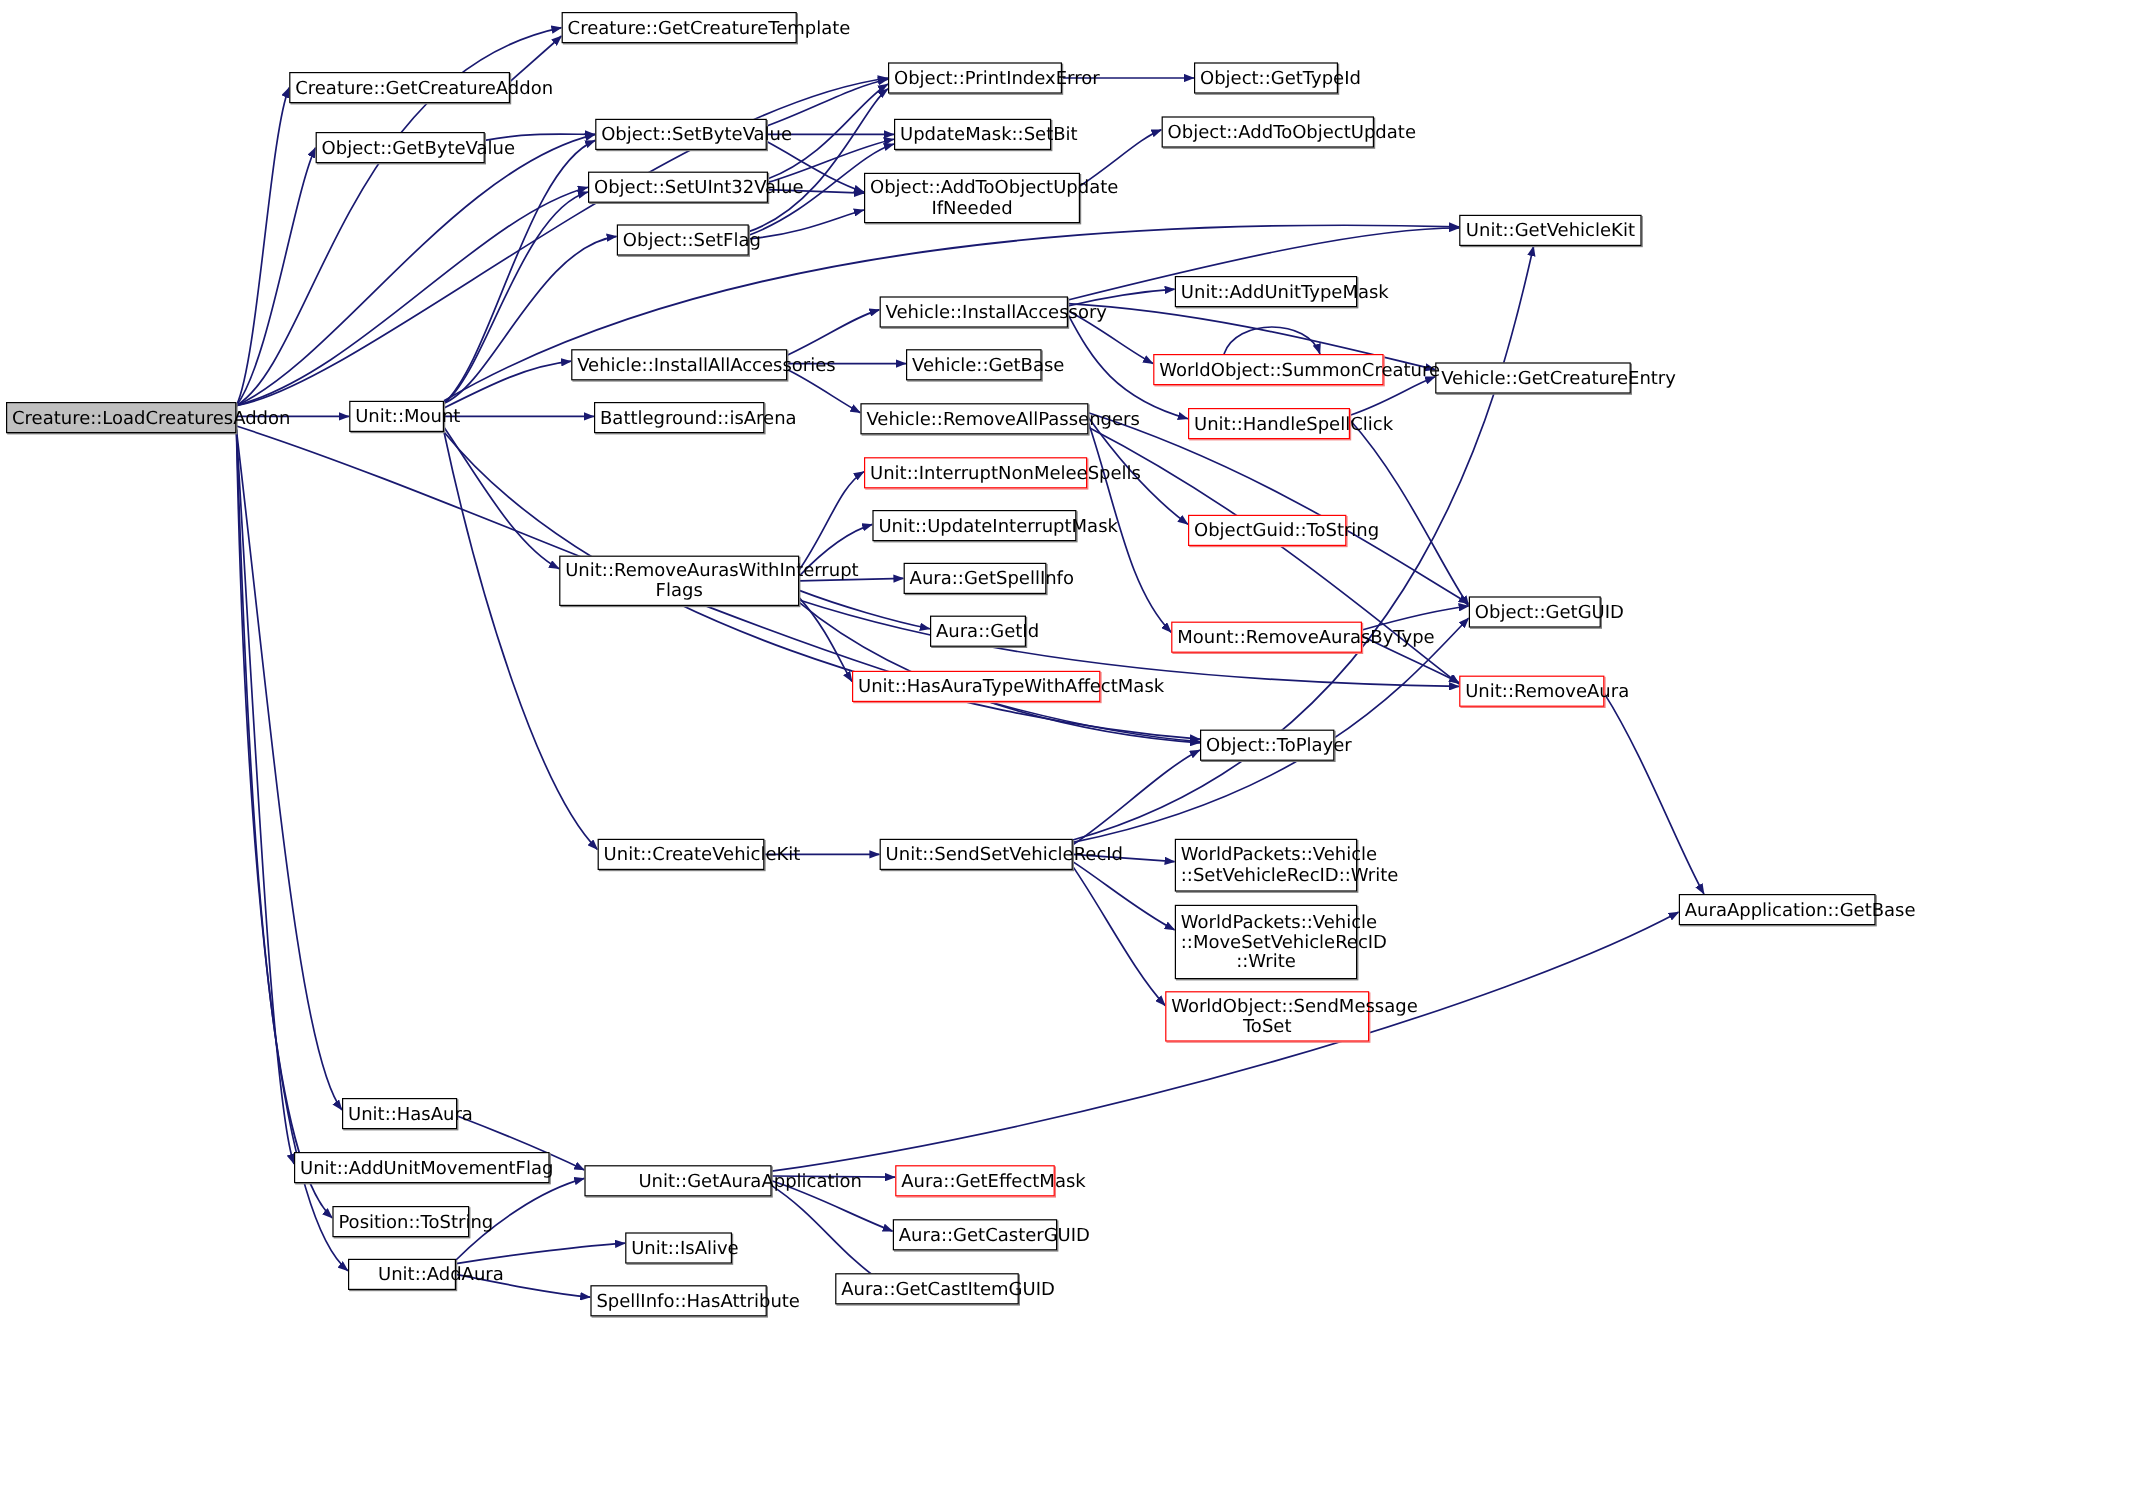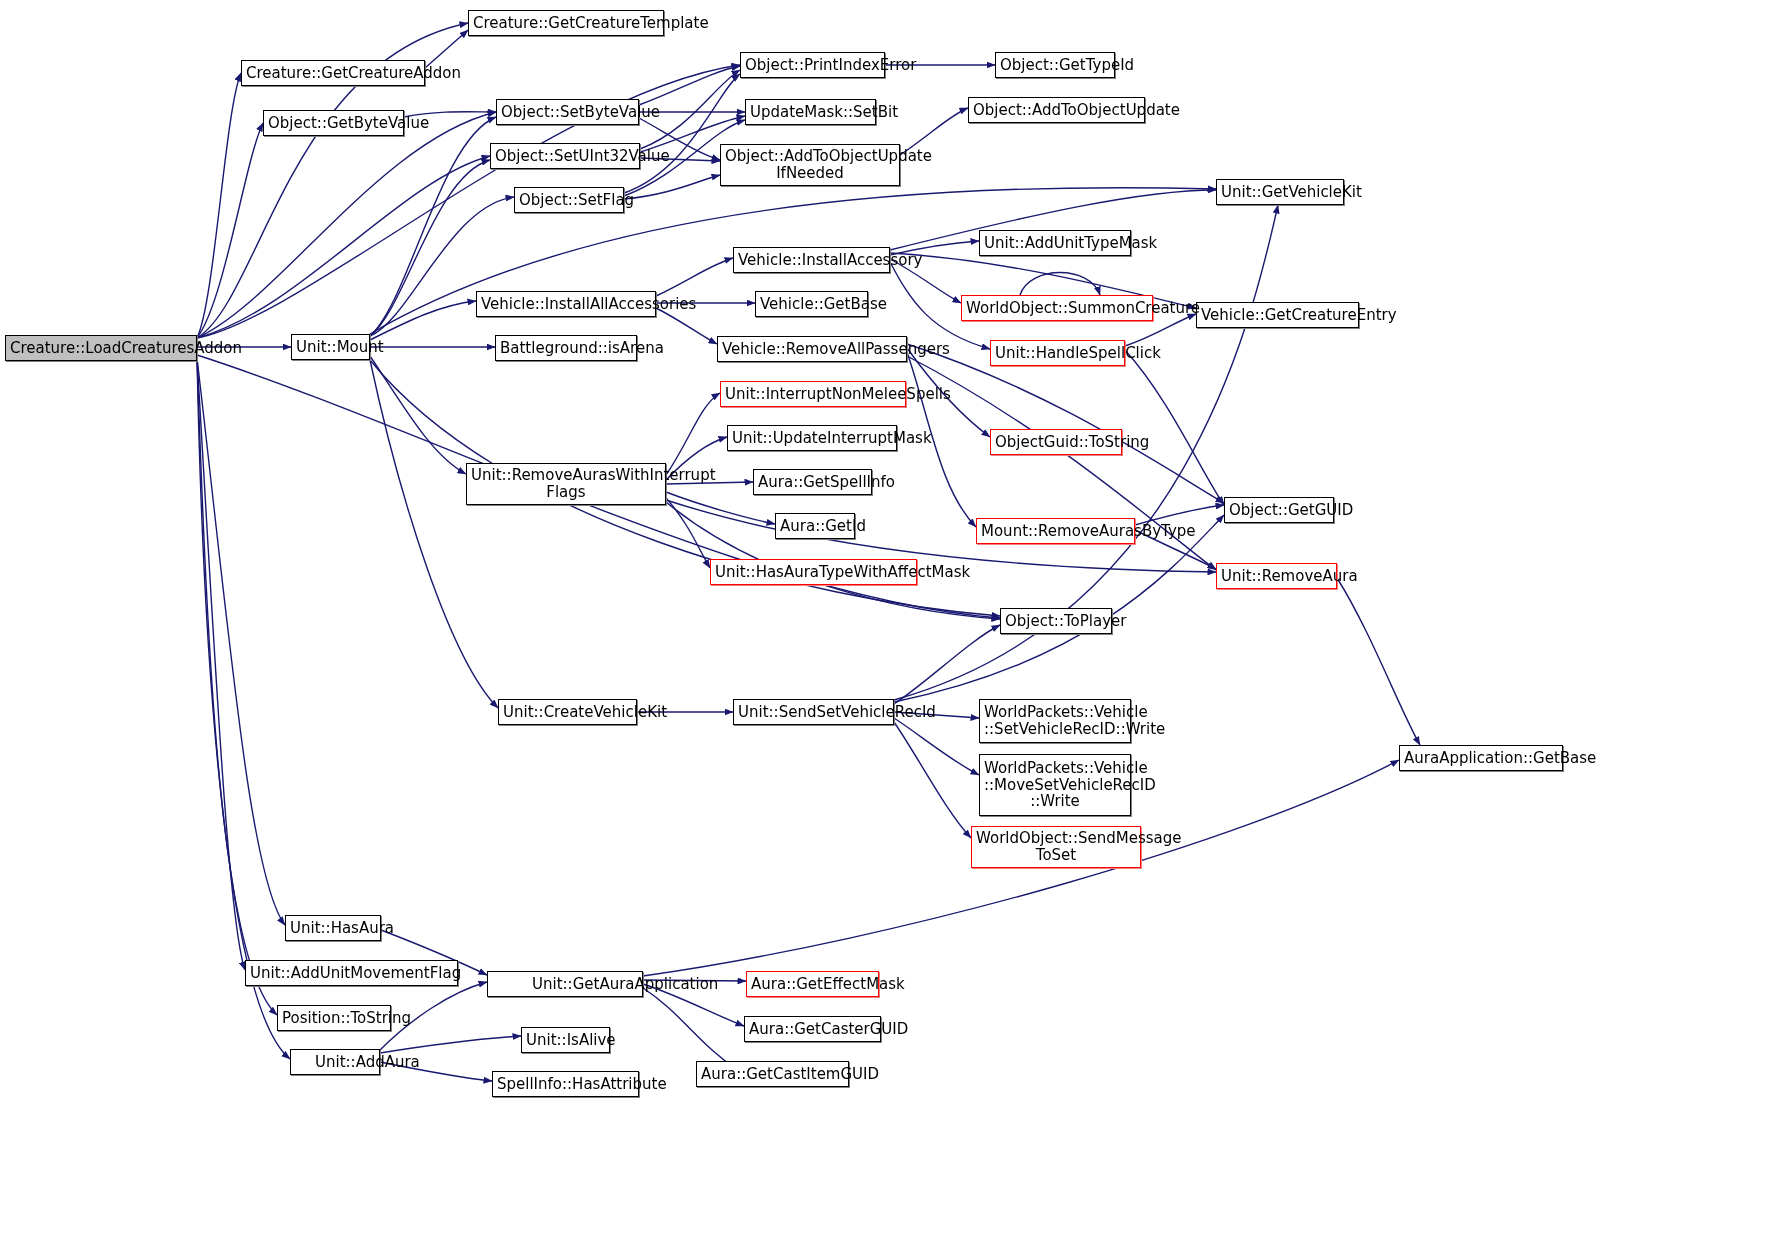"Unit::GetVehicleKit" div.node { width: 128px -> 152px }
